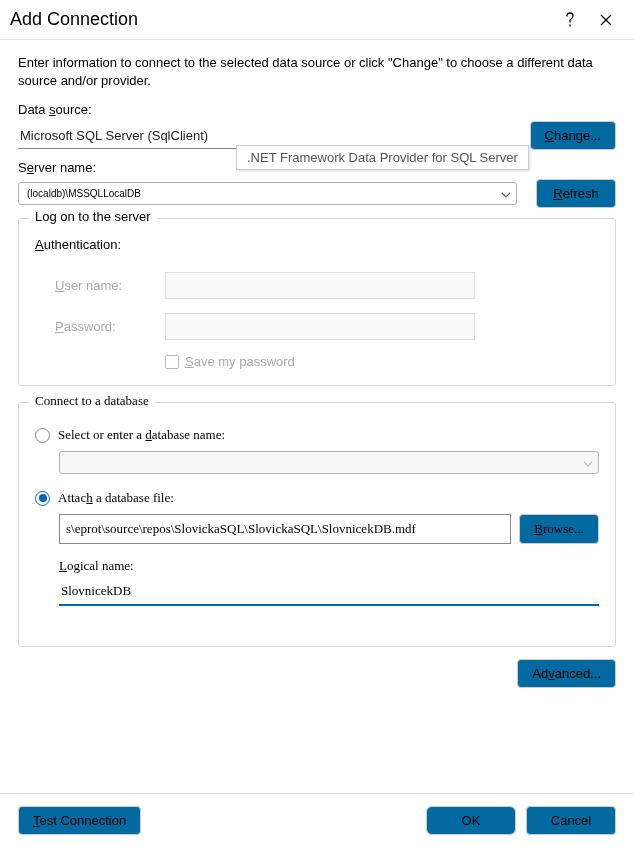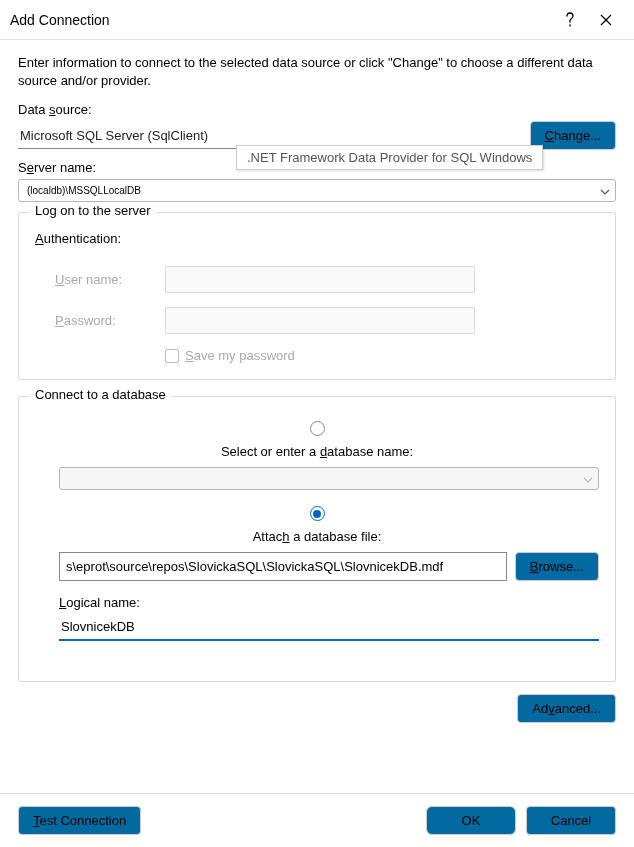"Add Connection" .titlebar-title { font-size: 14px -> 18px }
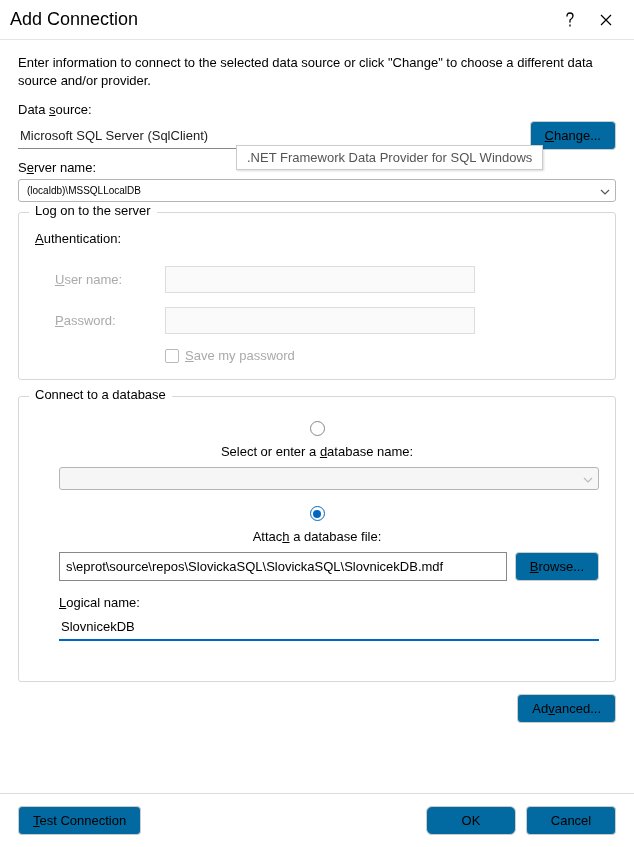".NET Framework Data Provider for" div.tooltip { text: Windows -> Server }
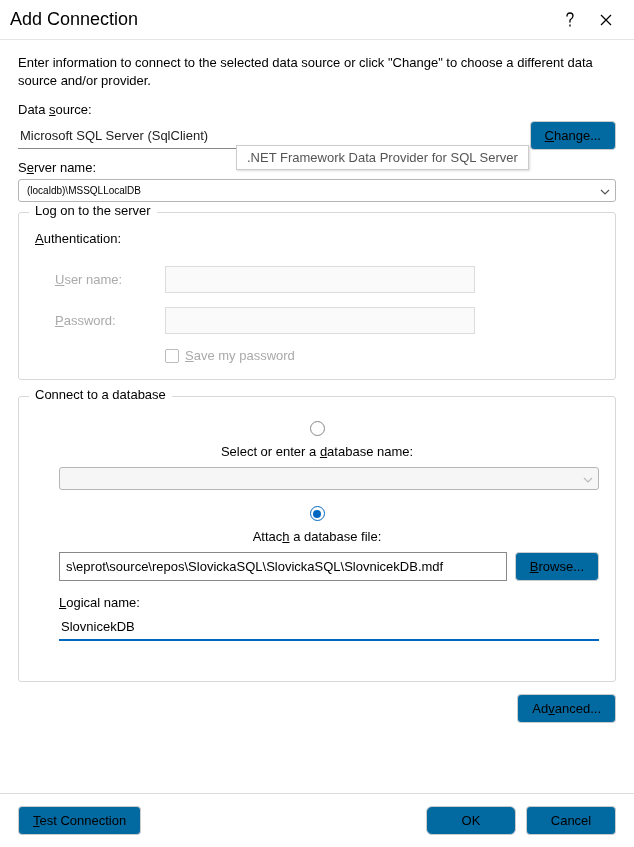"Refresh" button.btn { html: none -> <button><span>R</span>efresh</button> }
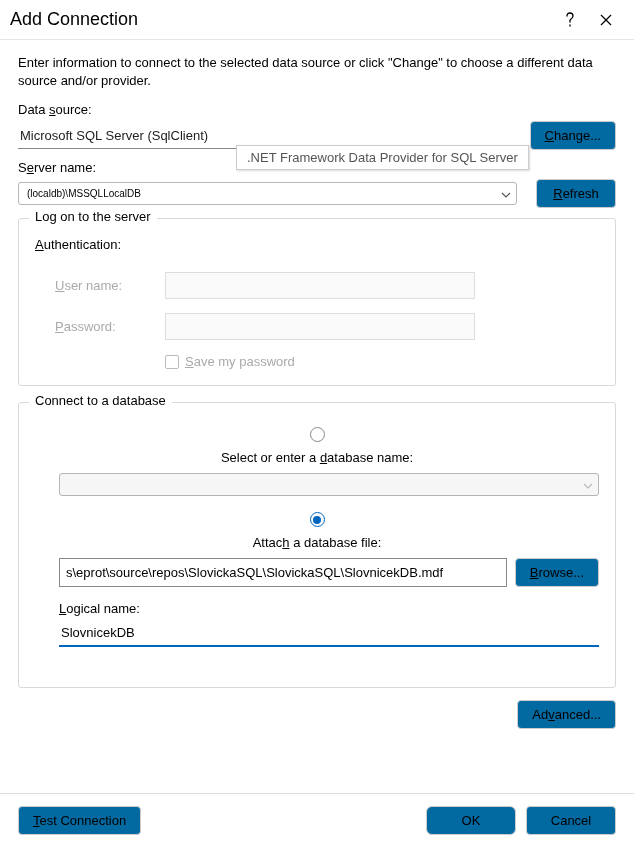"Connect to a database" .db-section { font-family: none -> Liberation Serif, serif }
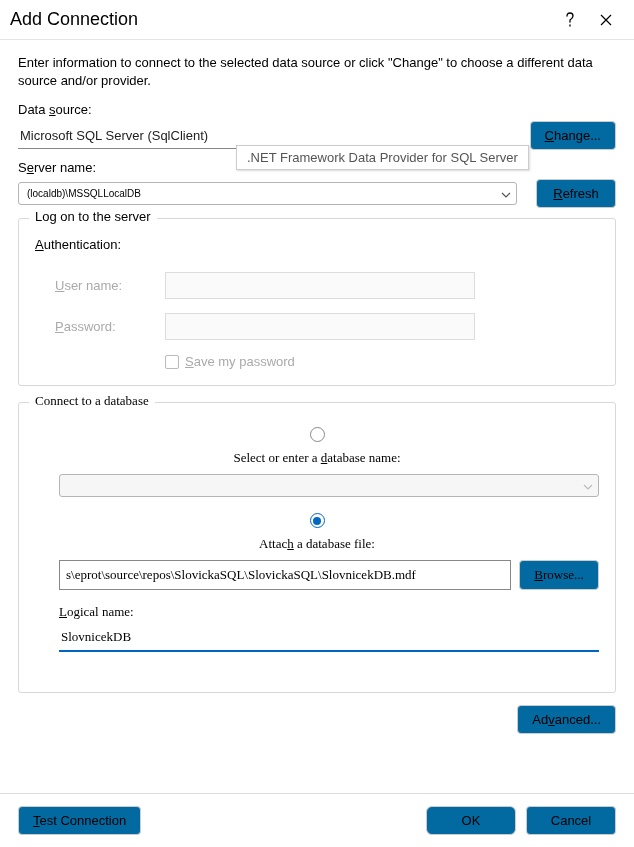"Select or enter a database" .radio-row { flex-direction: column -> none }
